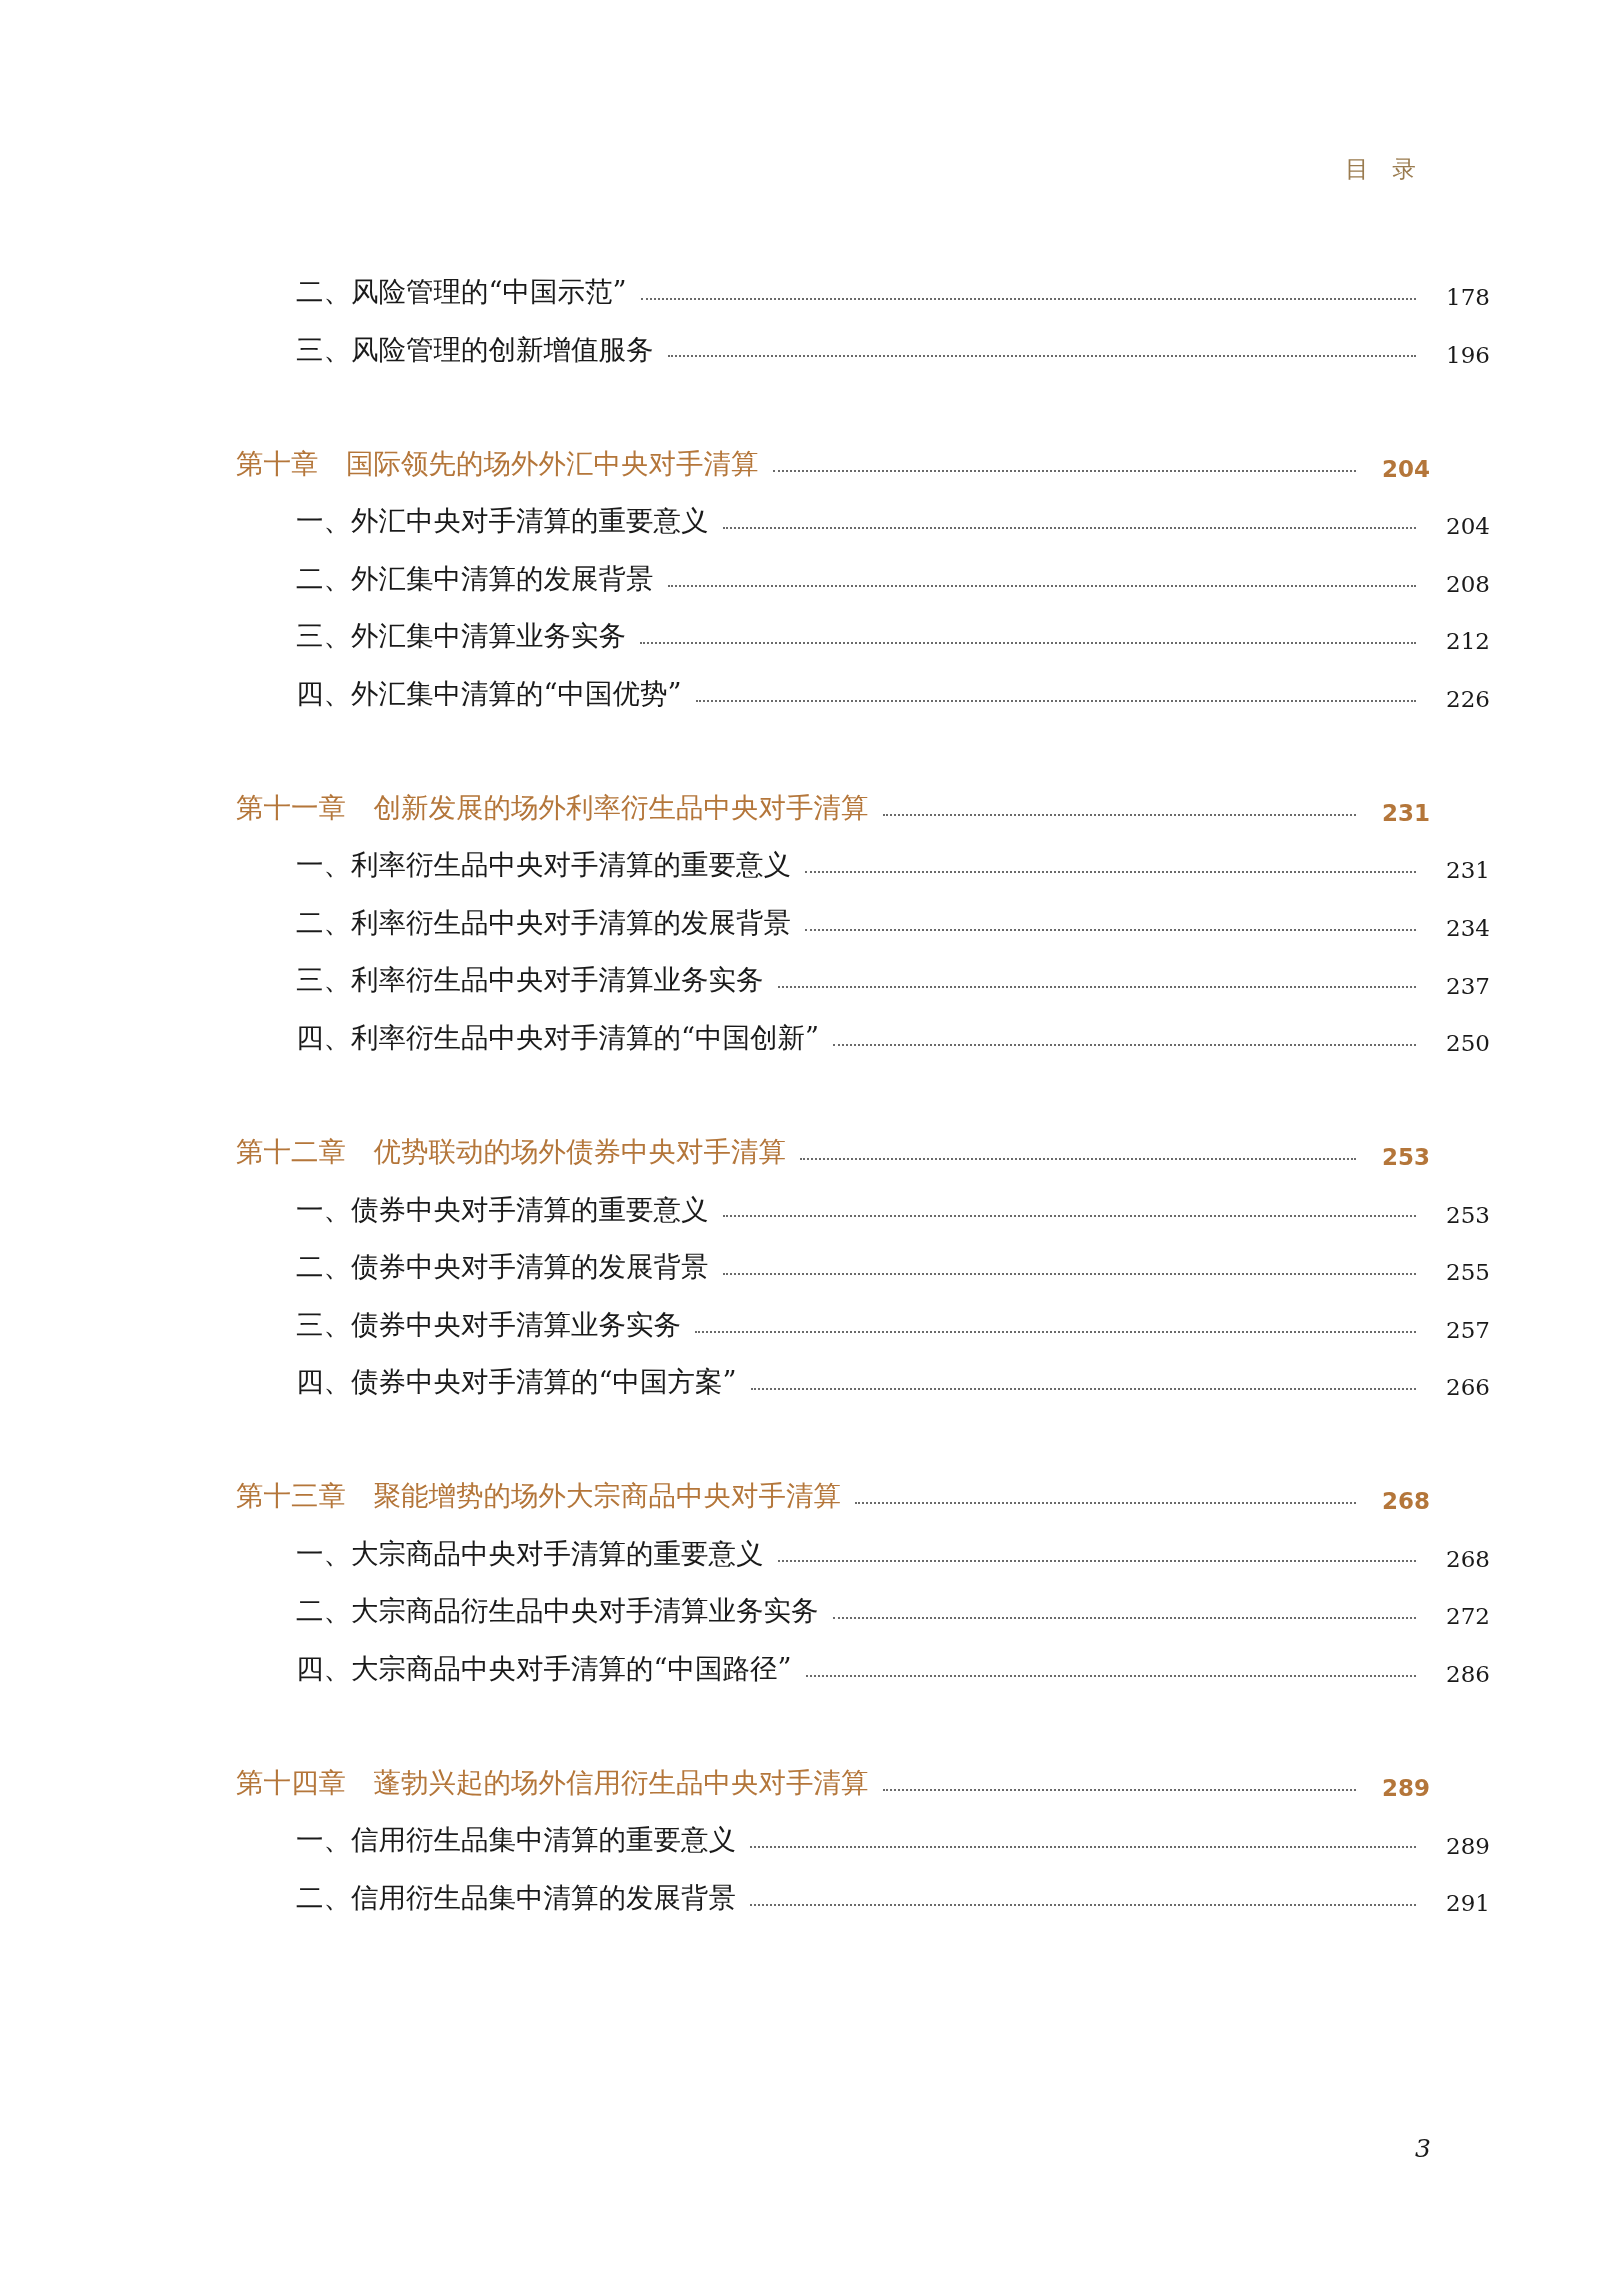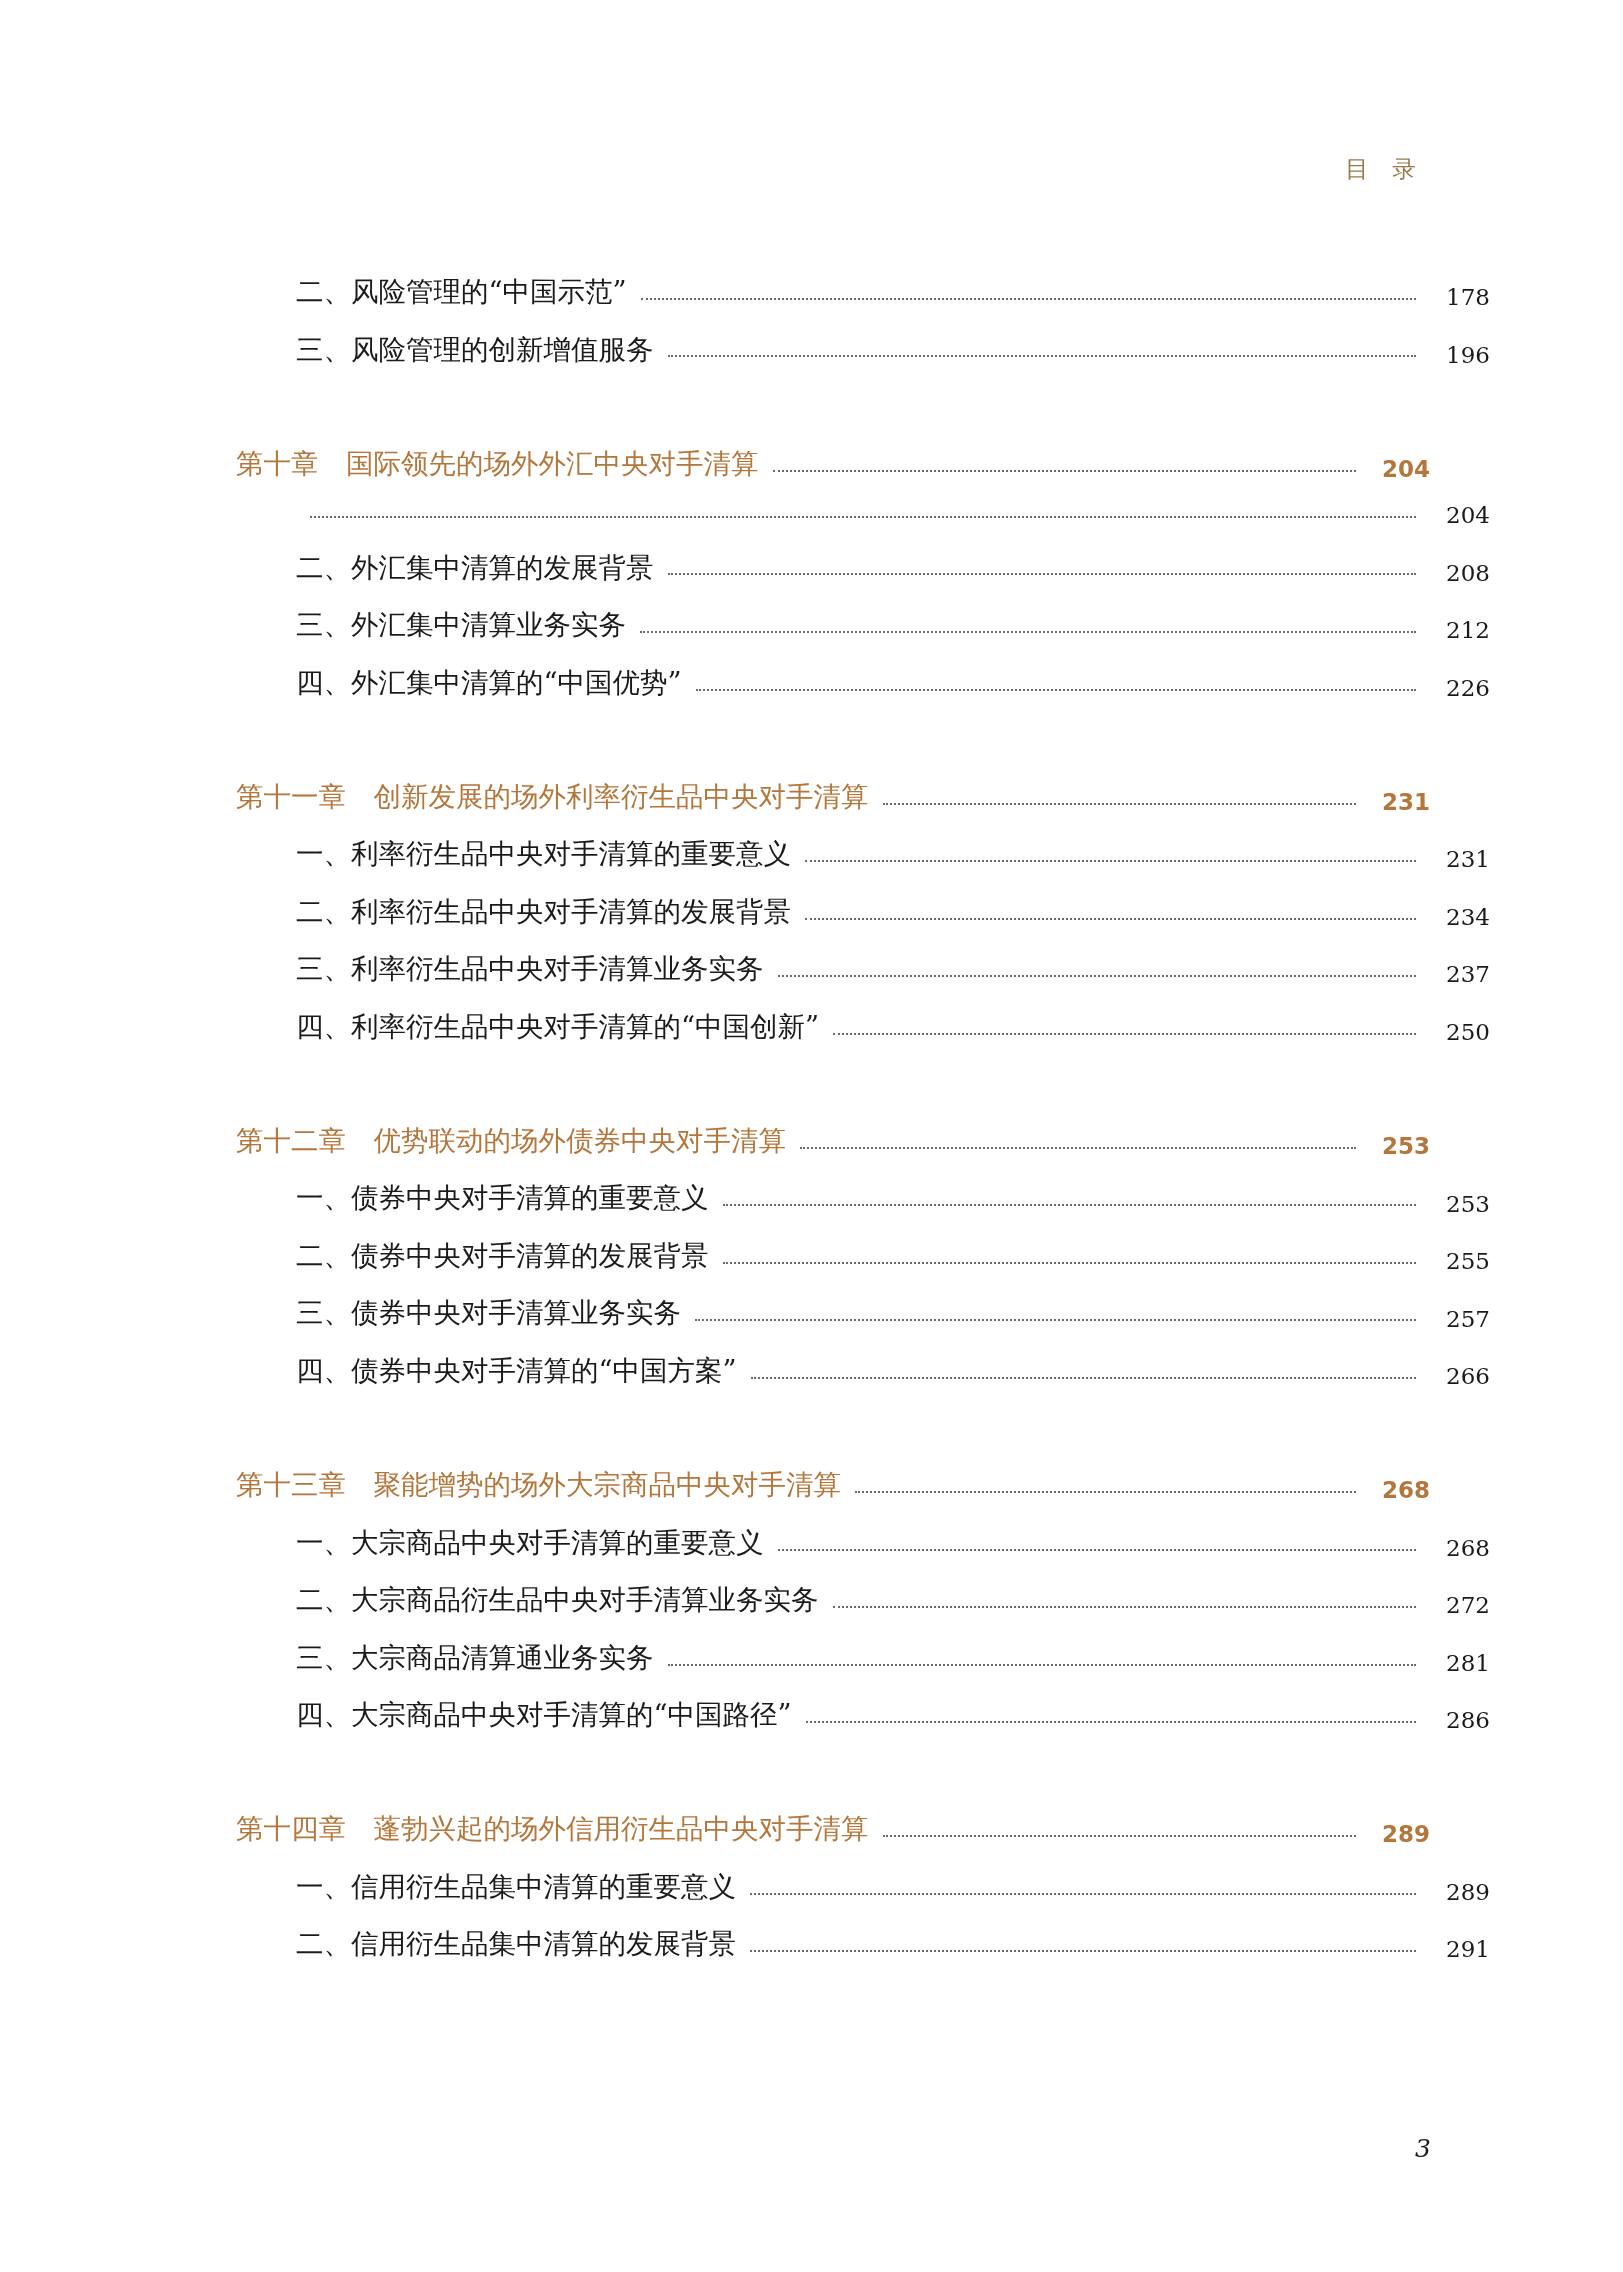"一、外汇中央对手清算的重要意义" span.label { html: none -> <span>一、外汇中央对手清算的重要意义</span> }
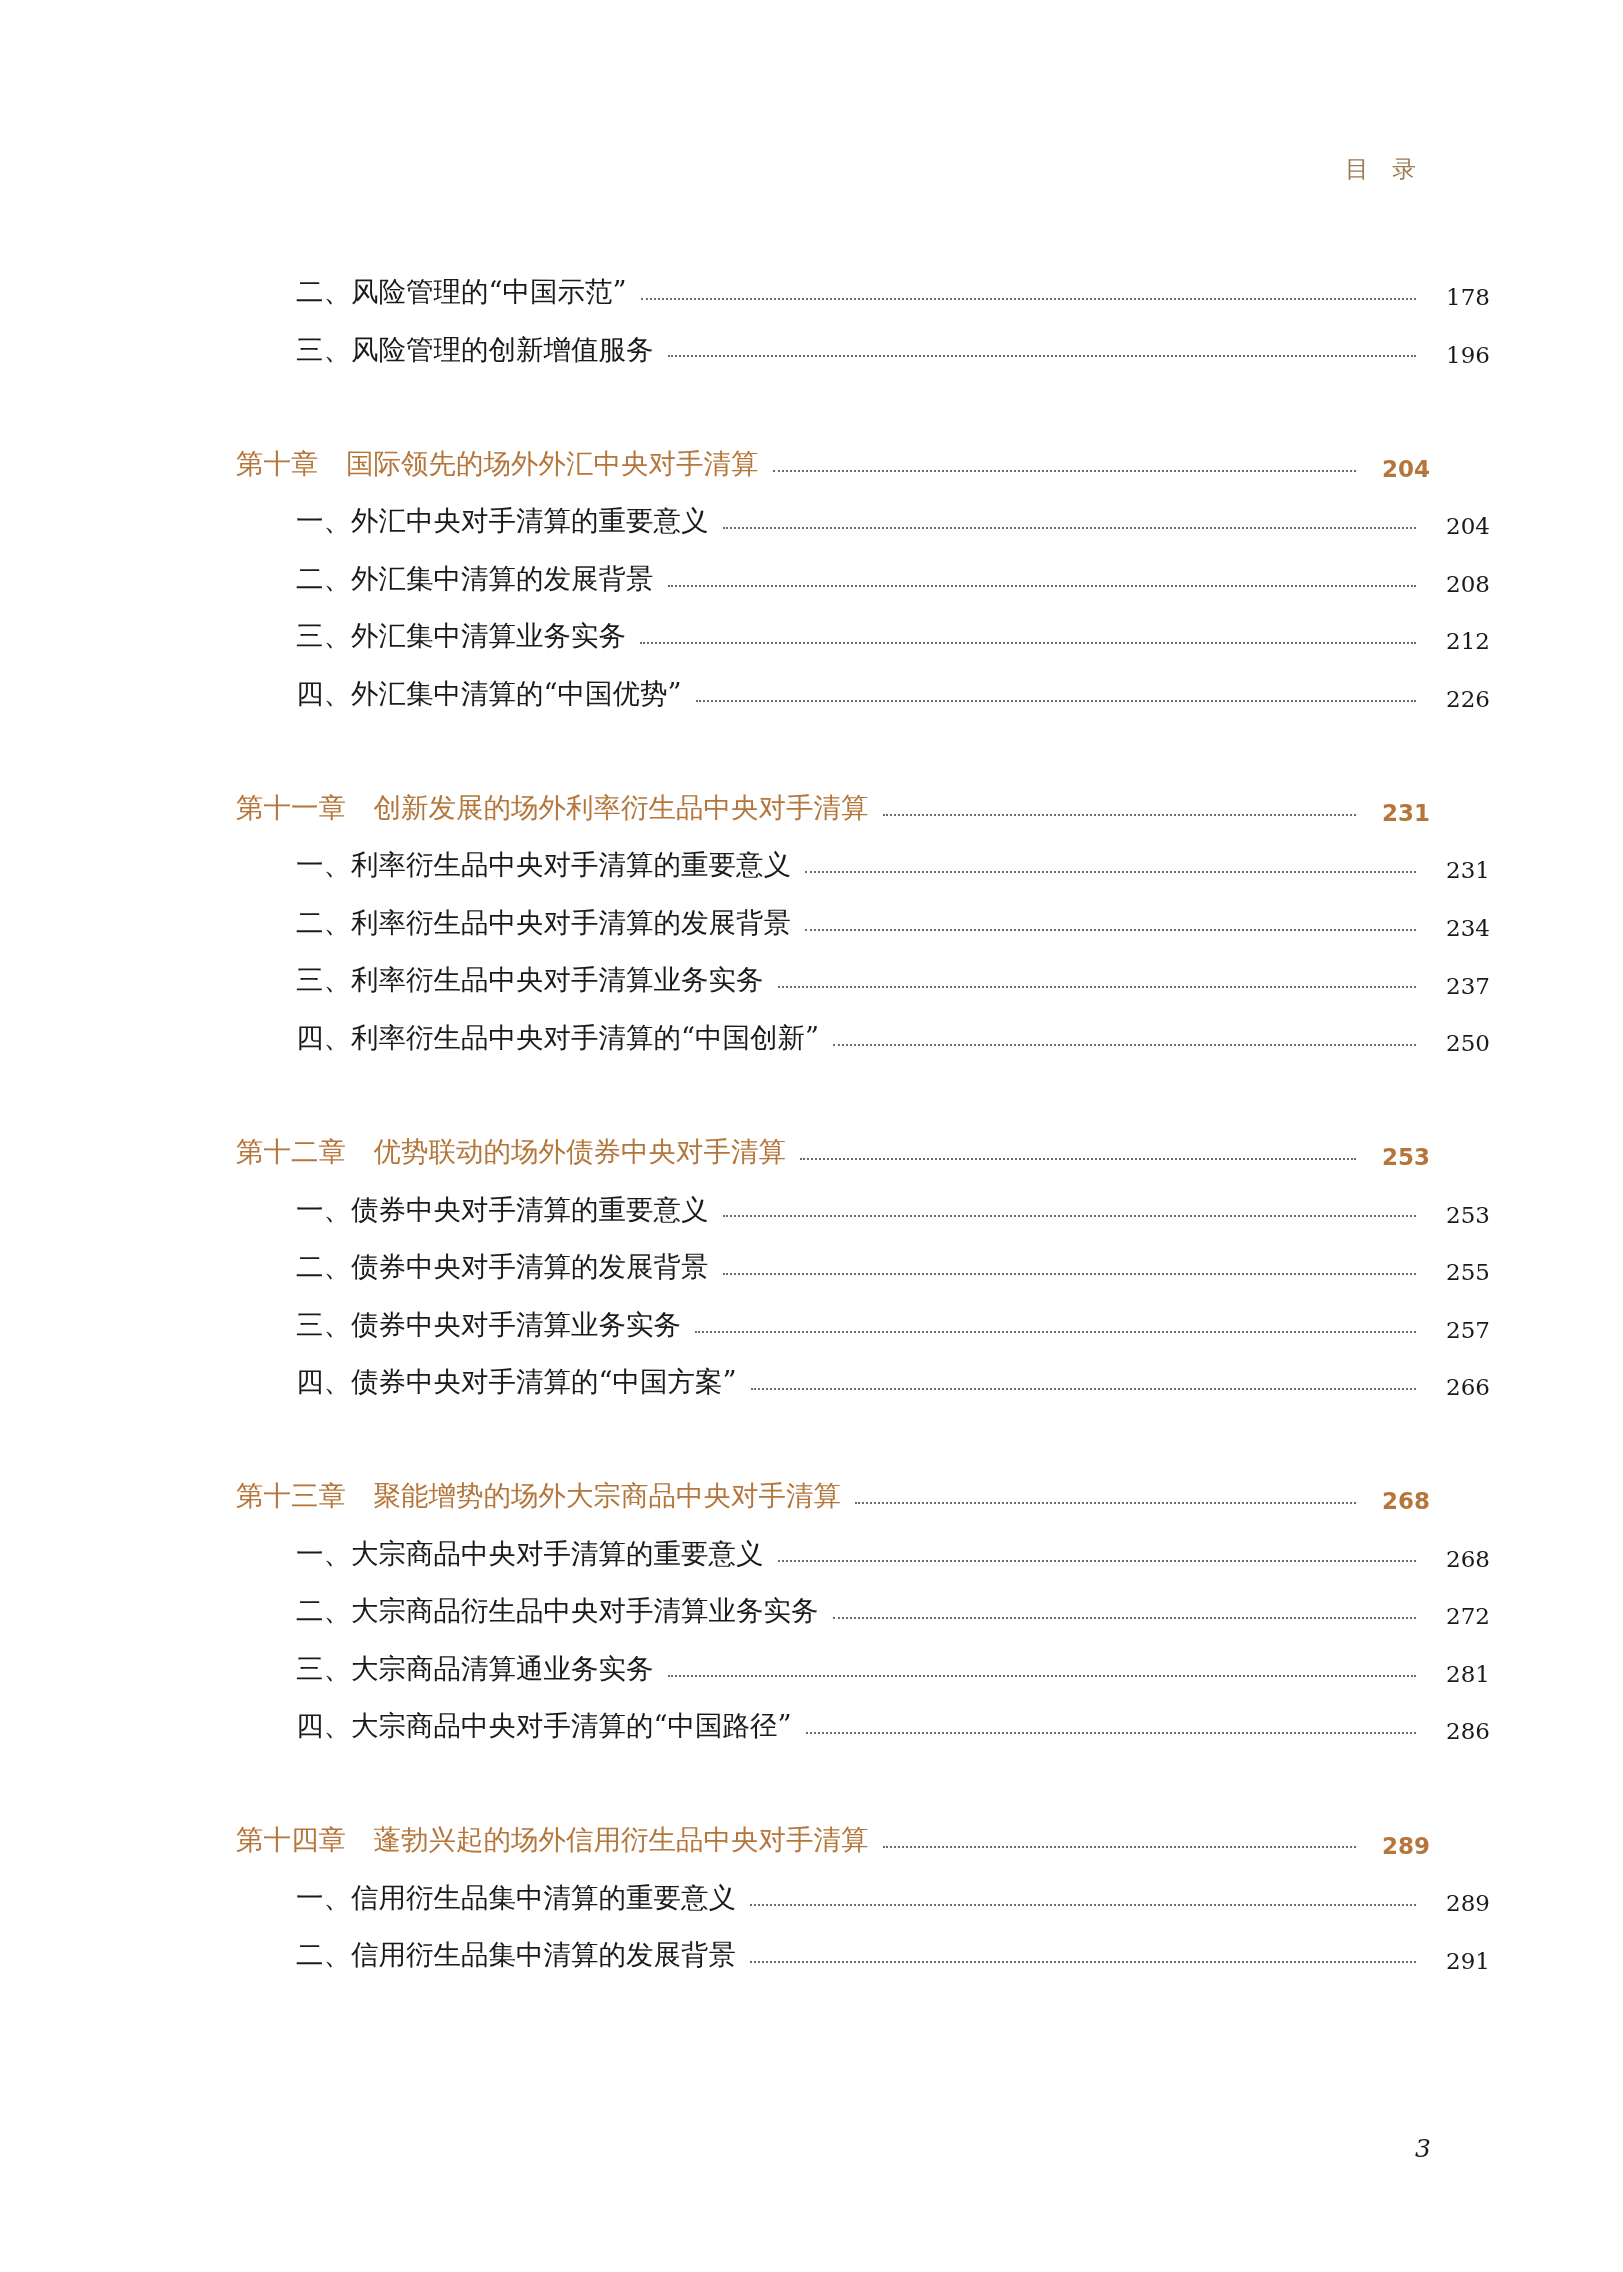"三、大宗商品清算通业务实务" div.row { html: <div> <span>三、大宗商品清算通业务实务</span> <span></span> <span>281</span> </div> -> none }
